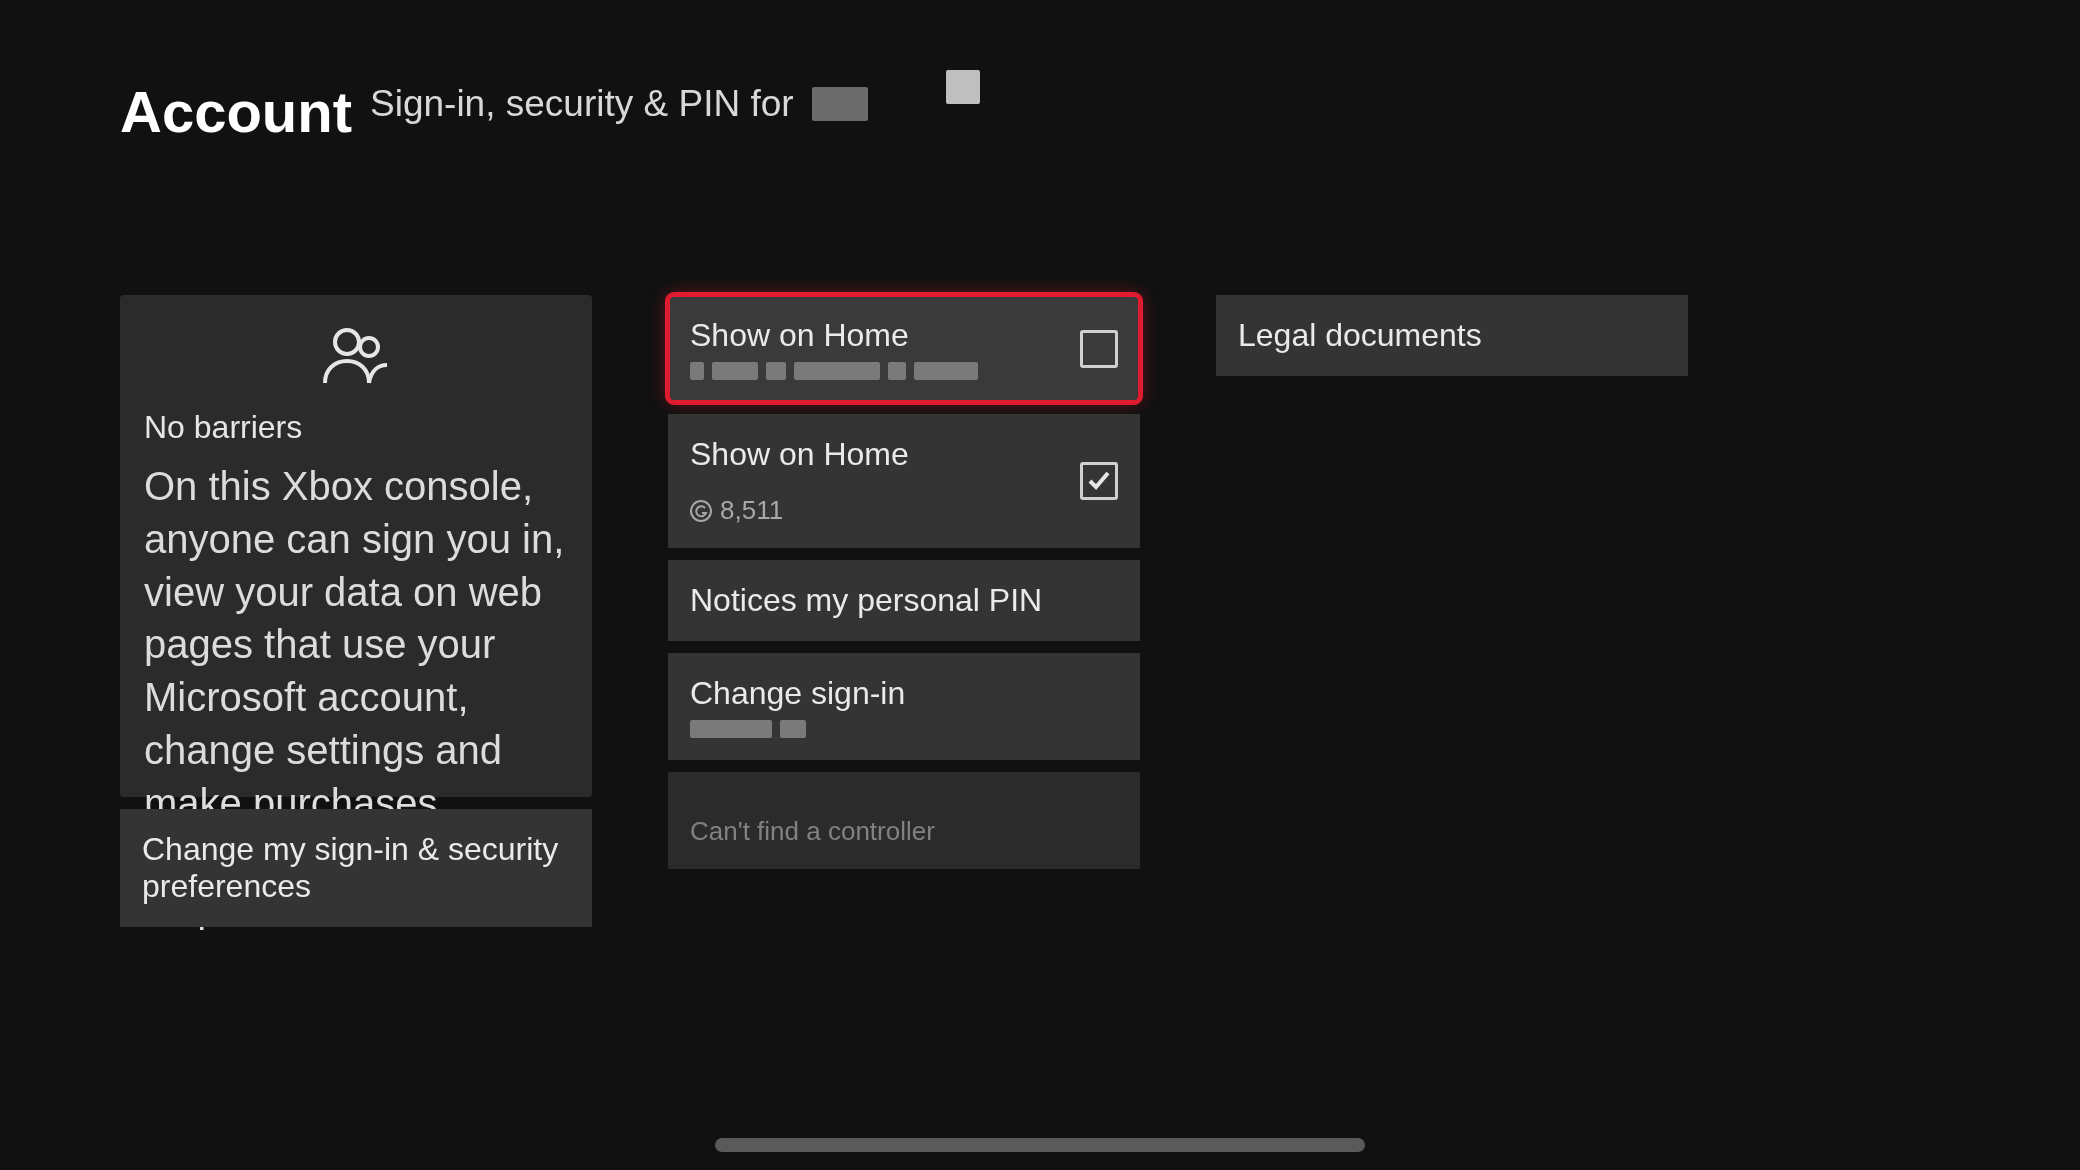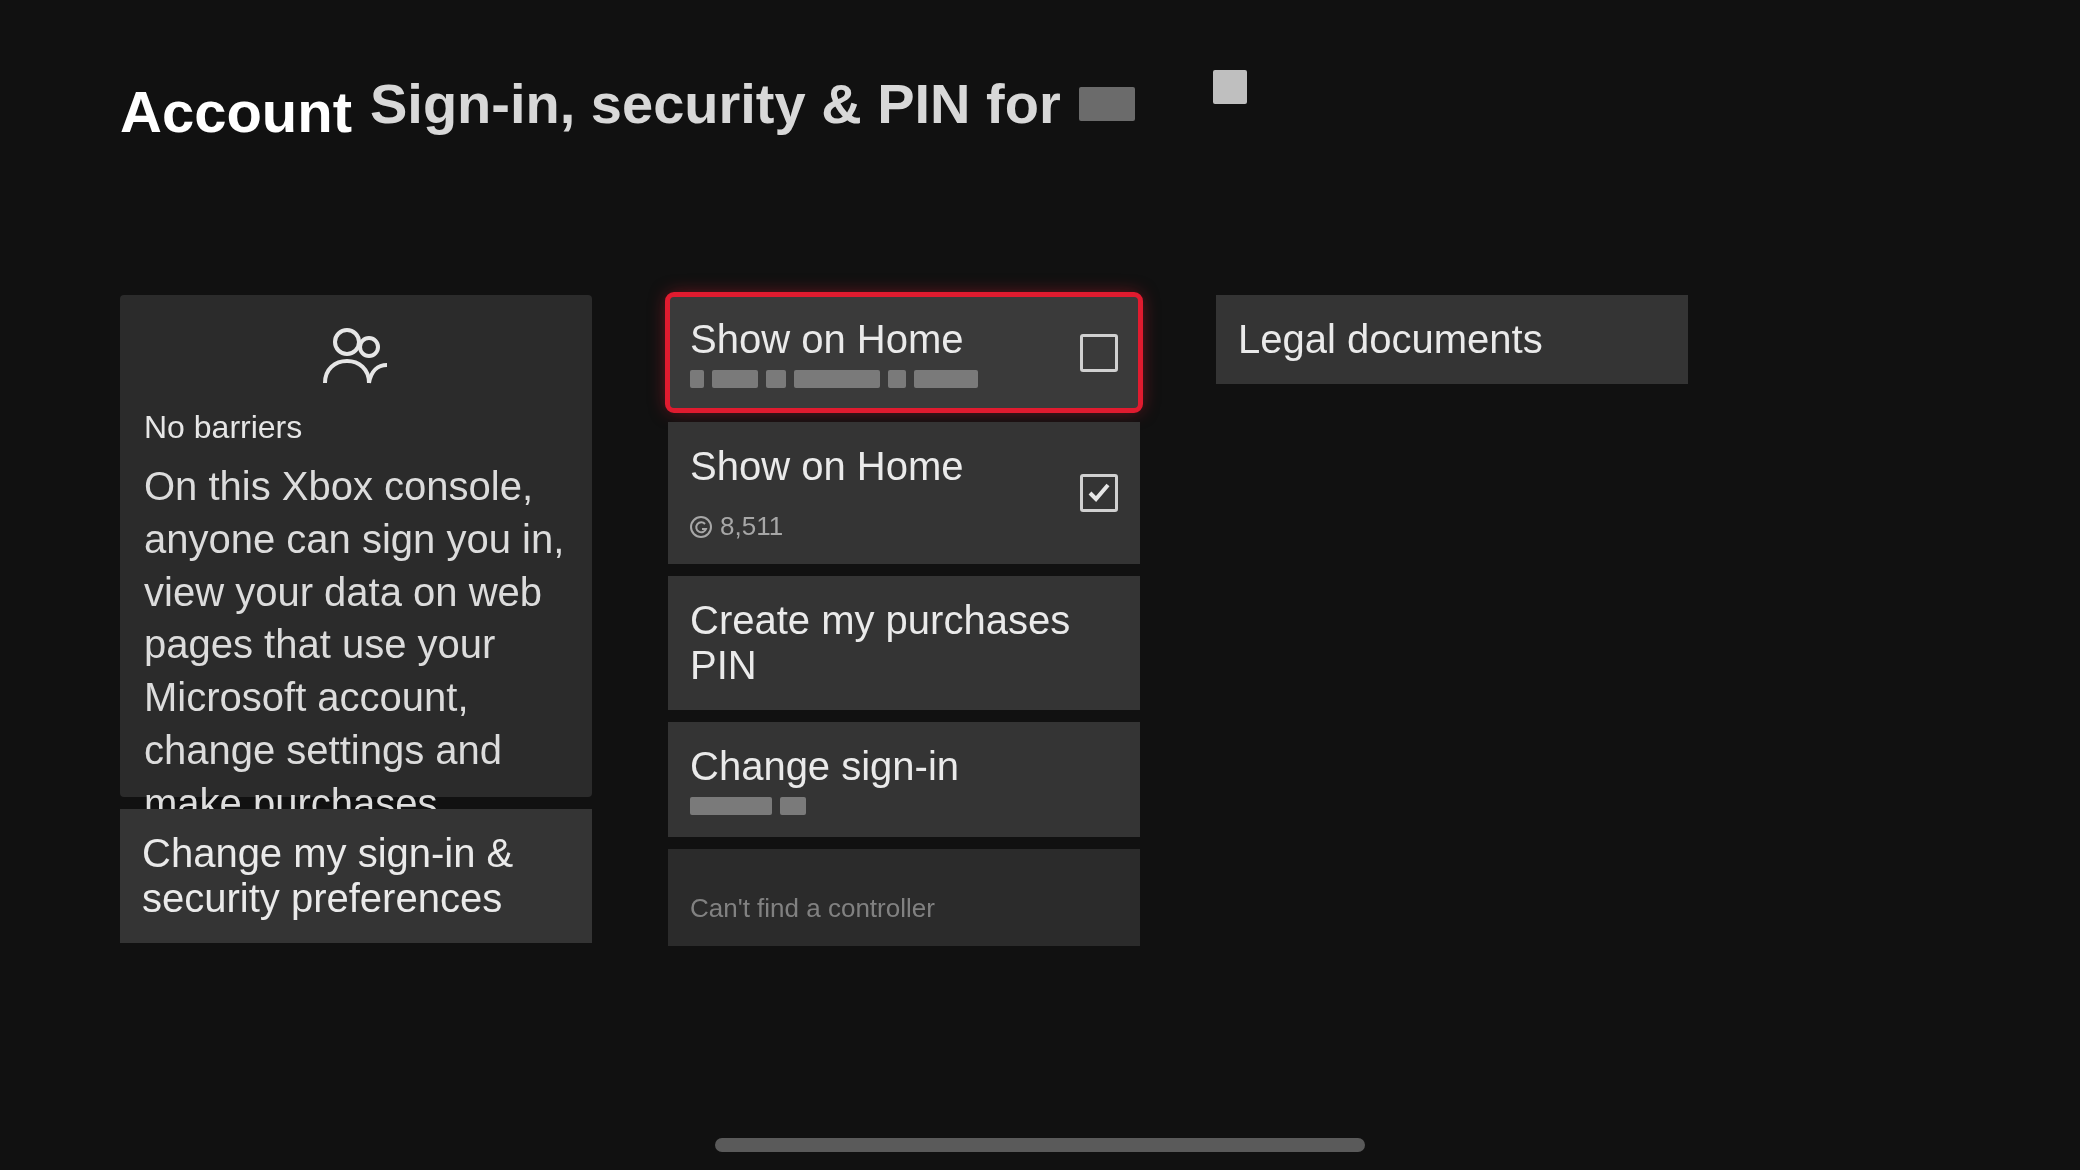"Sign-in, security & PIN for" .hdr .light { font-size: 56px -> 37px; font-weight: 700 -> 400 }
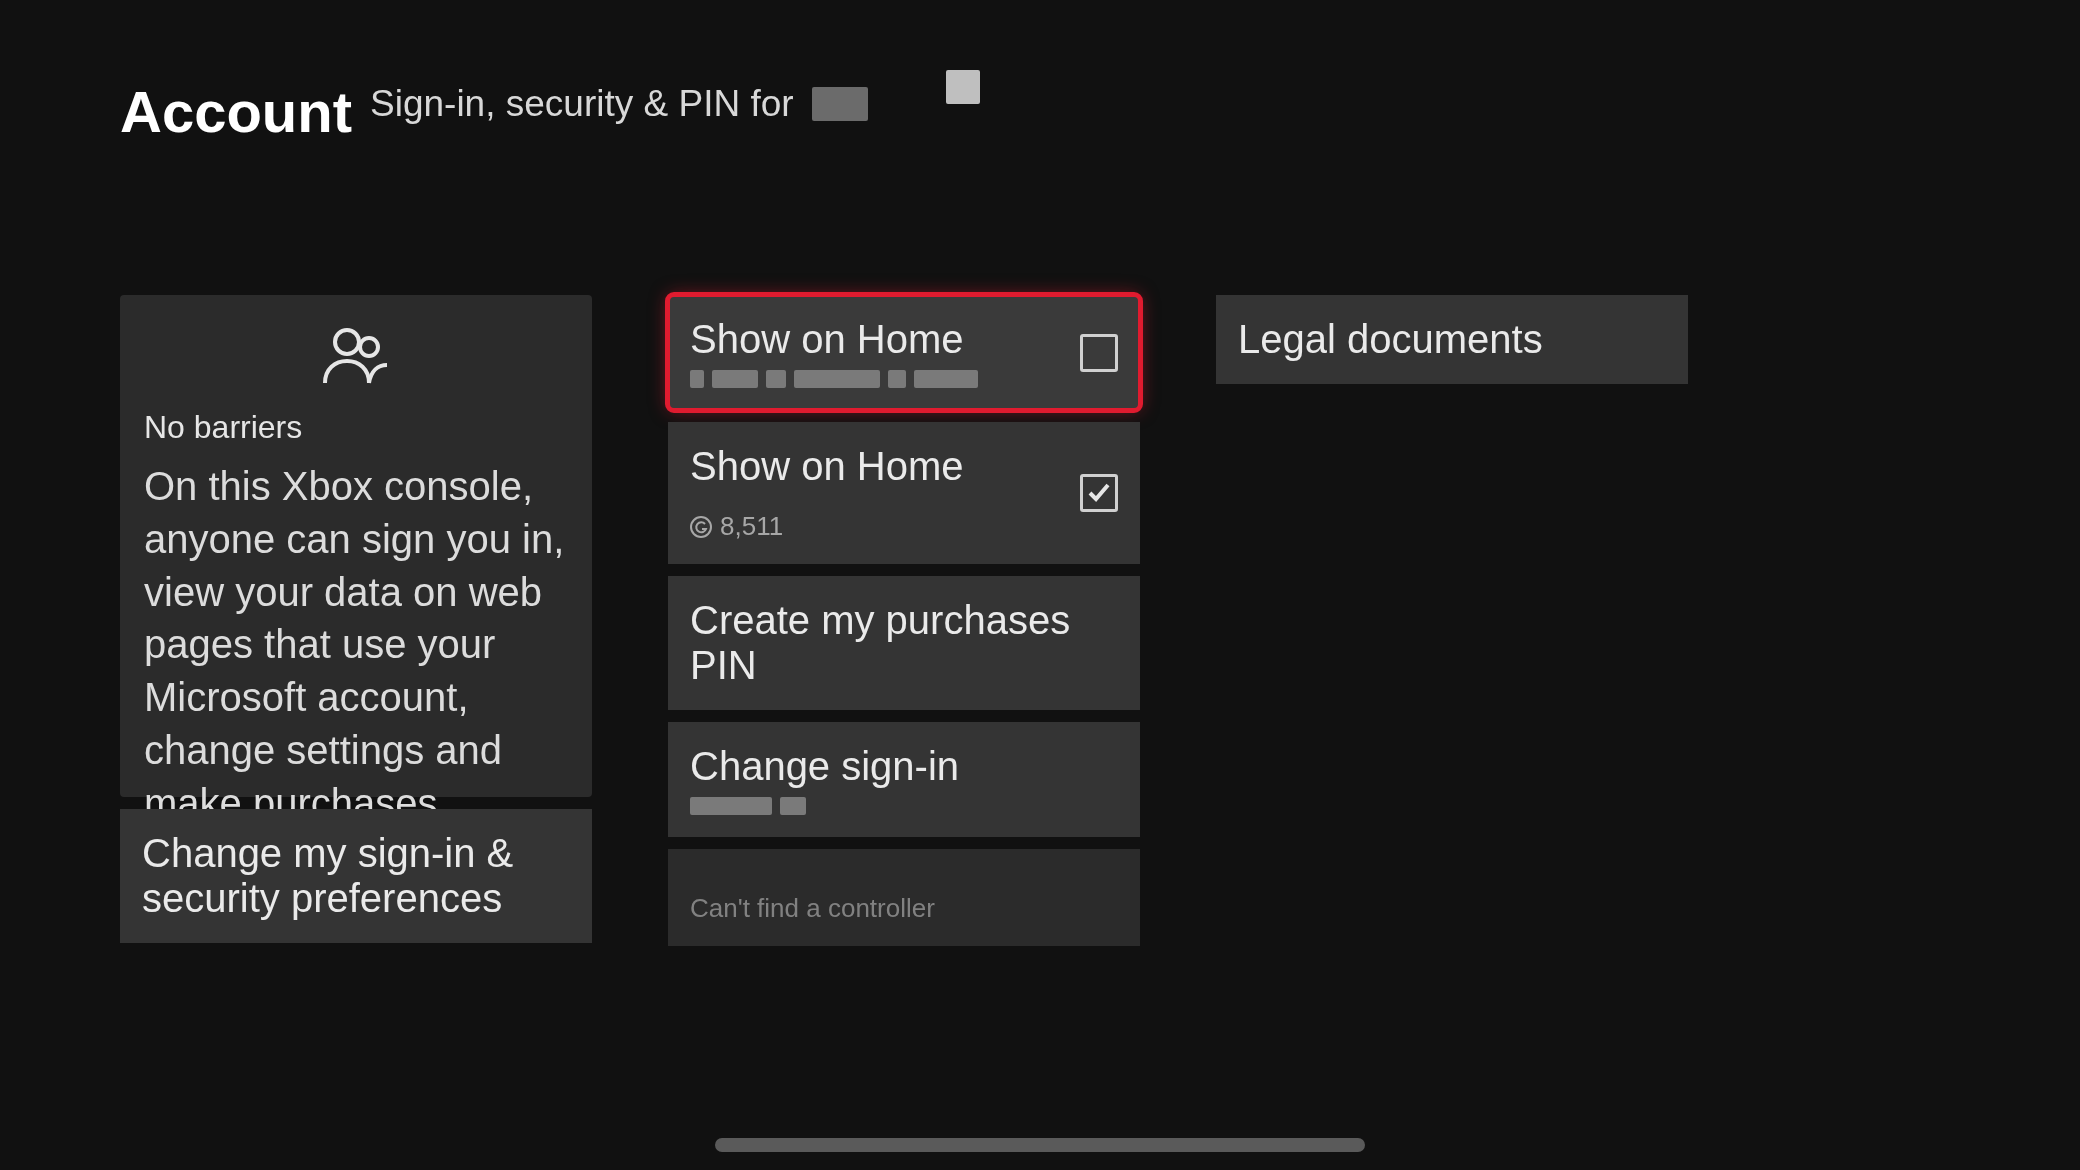"Show on Home" .btn .lbl { font-size: 40px -> 32px }
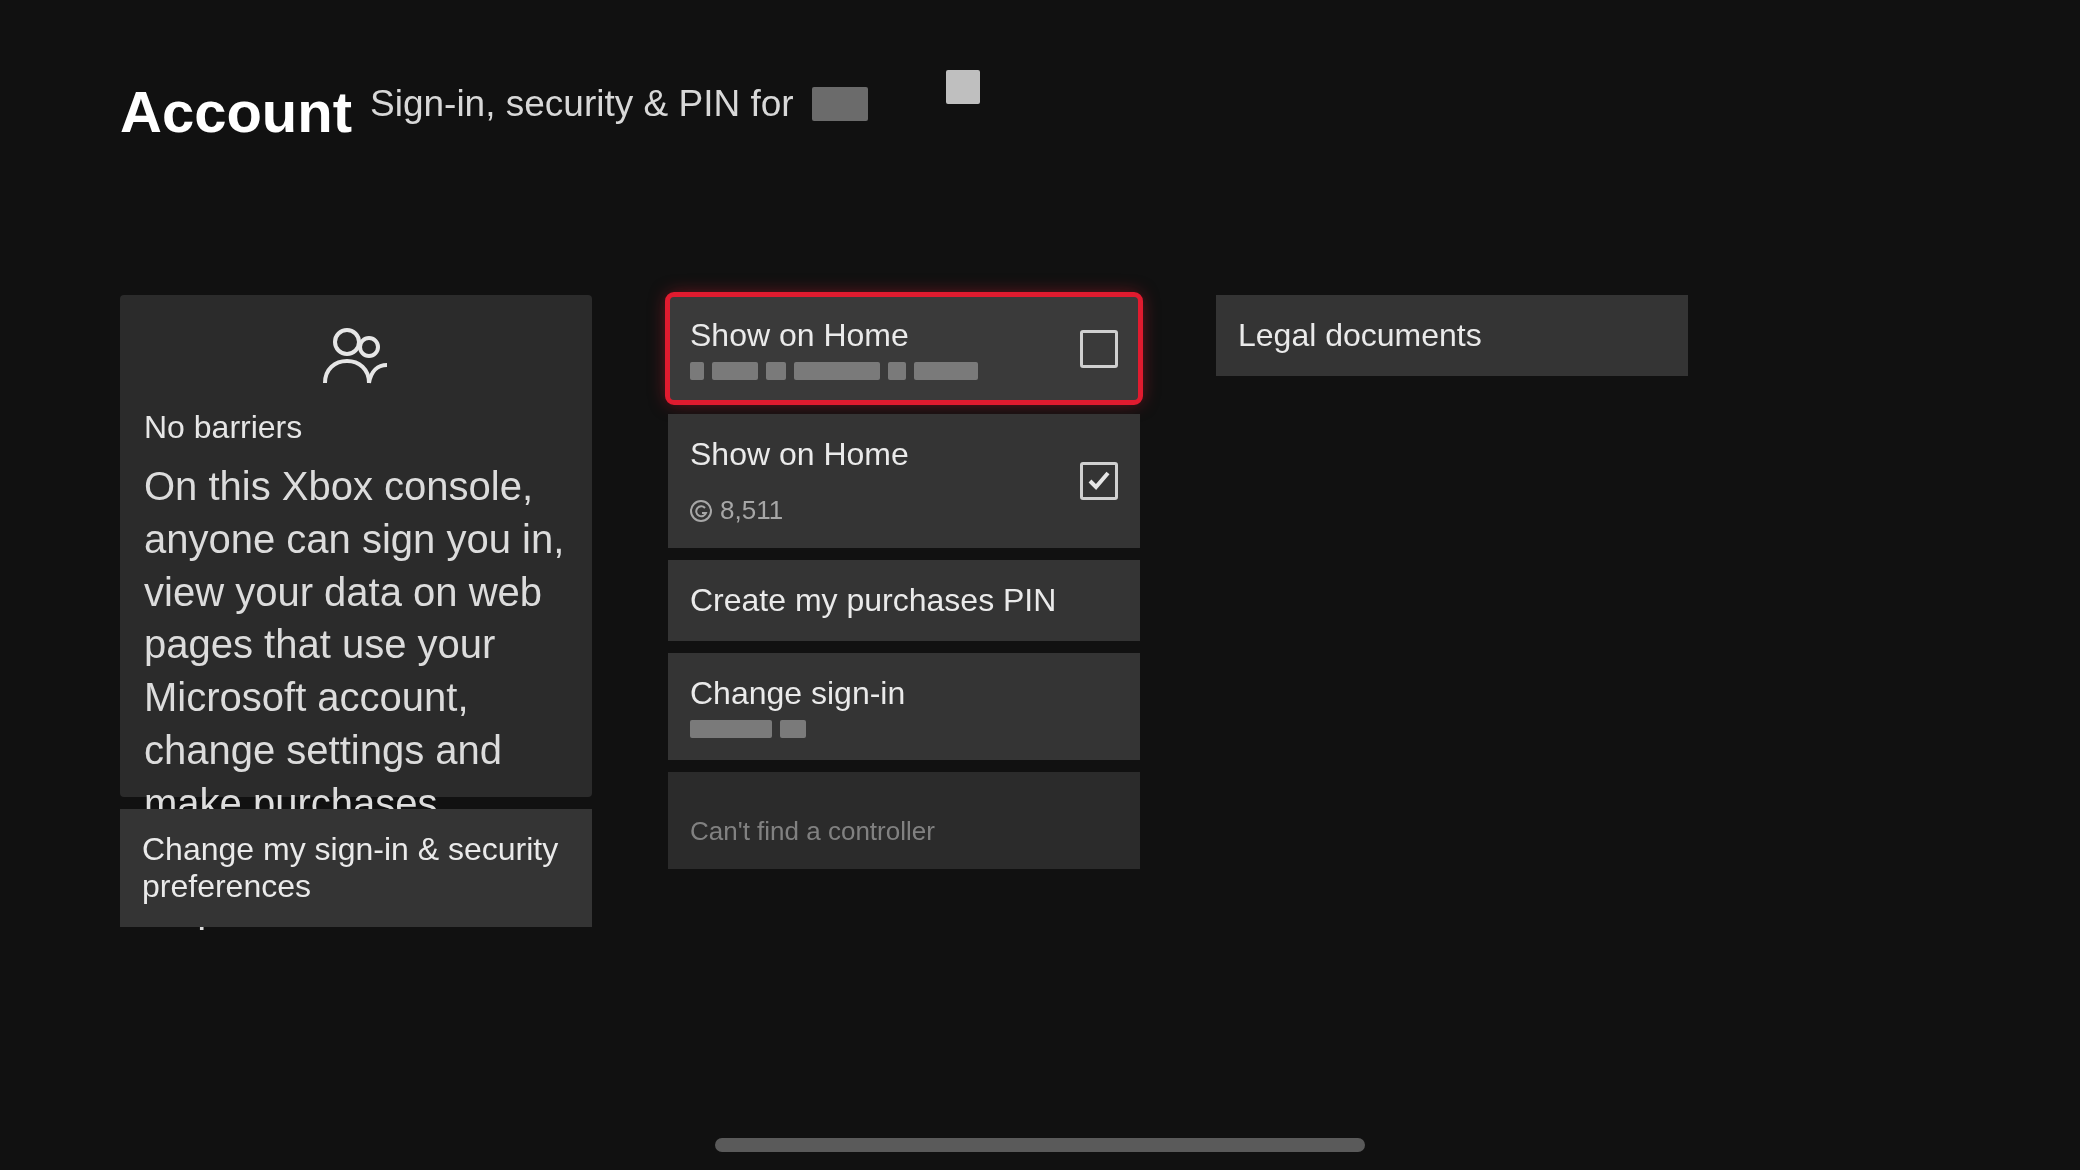"Create my purchases PIN" span.lbl { text: Create my purchases -> Notices my personal }
